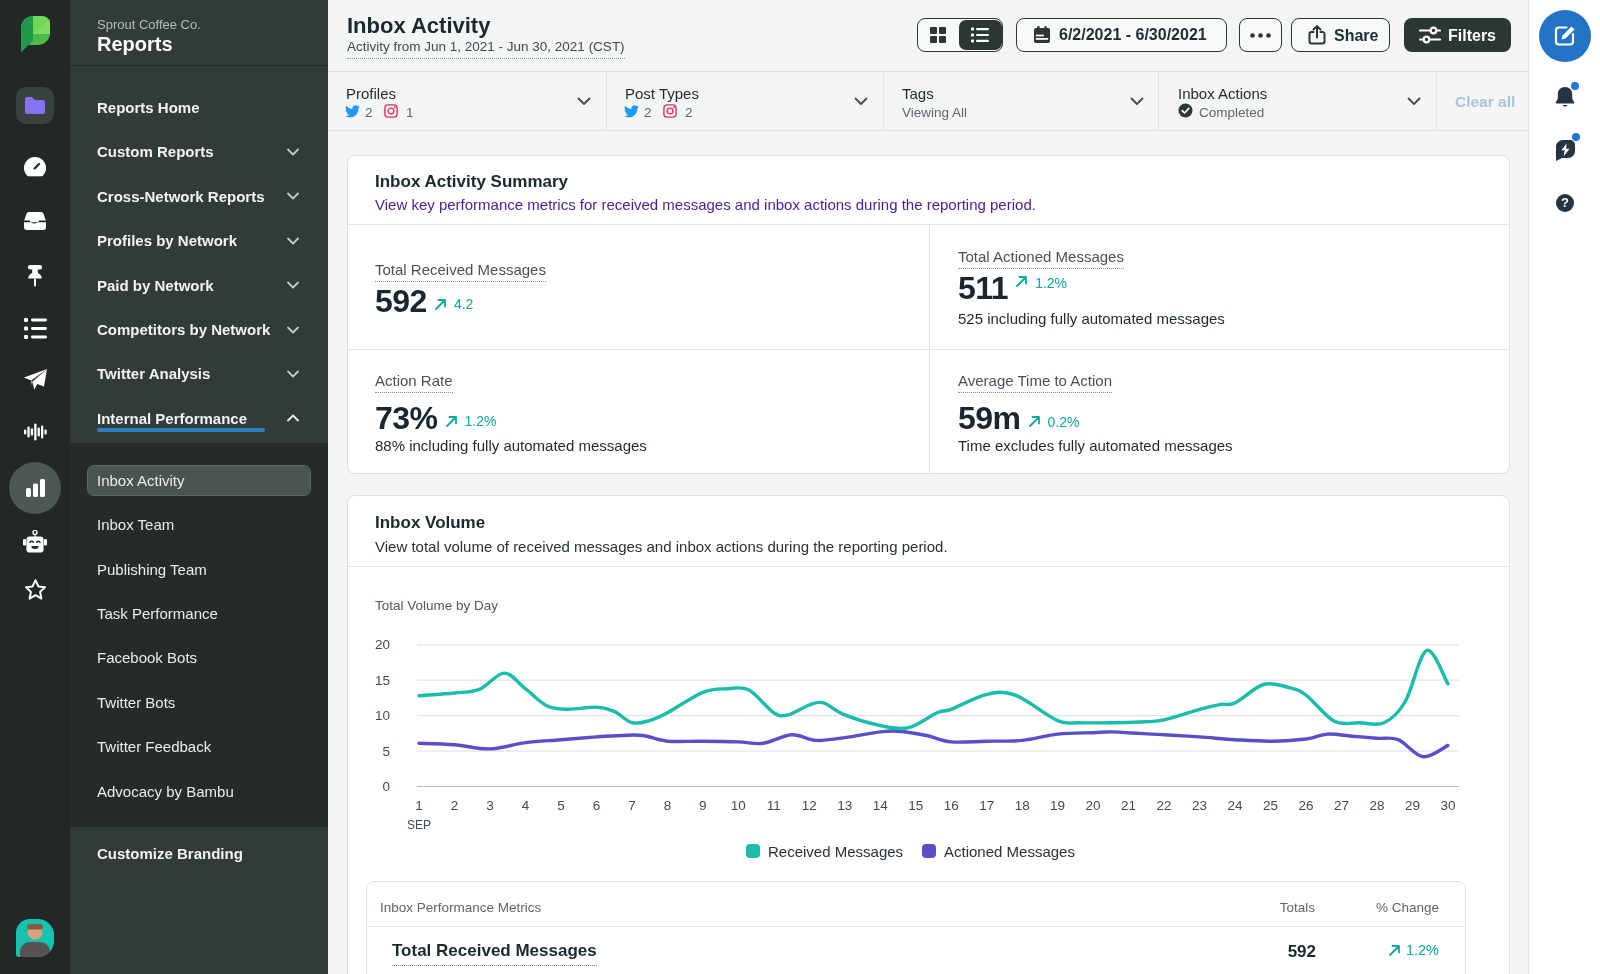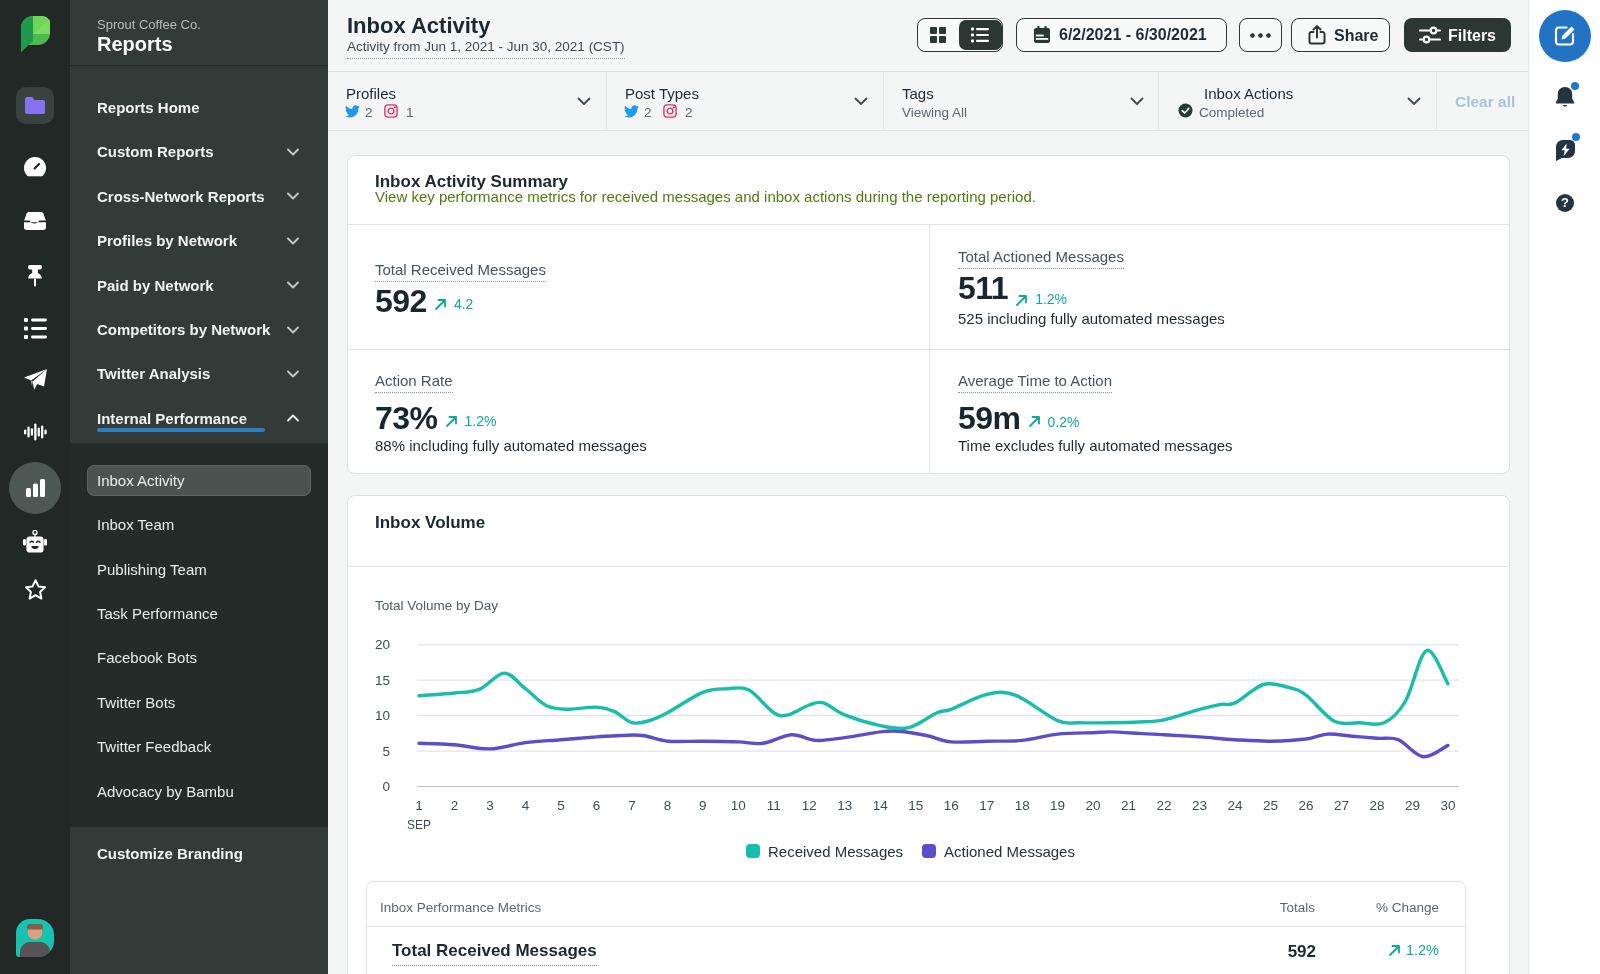"Inbox Actions" div.abs { left: 876px -> 850px }
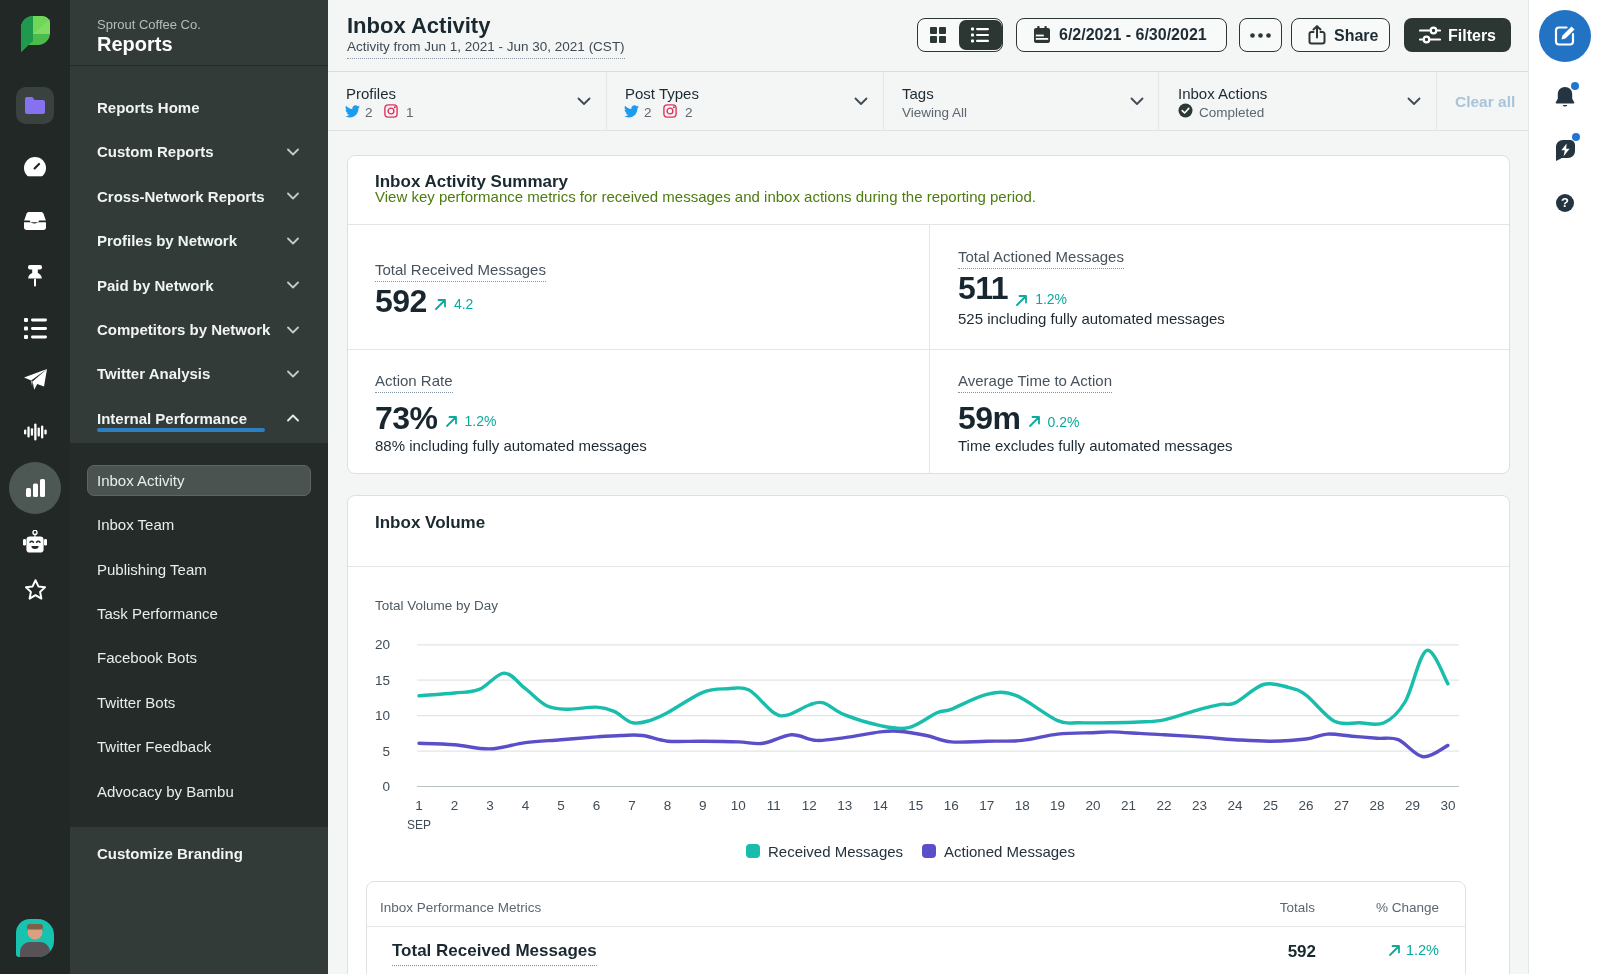"View key performance metrics for" div.abs { color: #4d7c0f -> #4c1d95; top: 188px -> 196px }
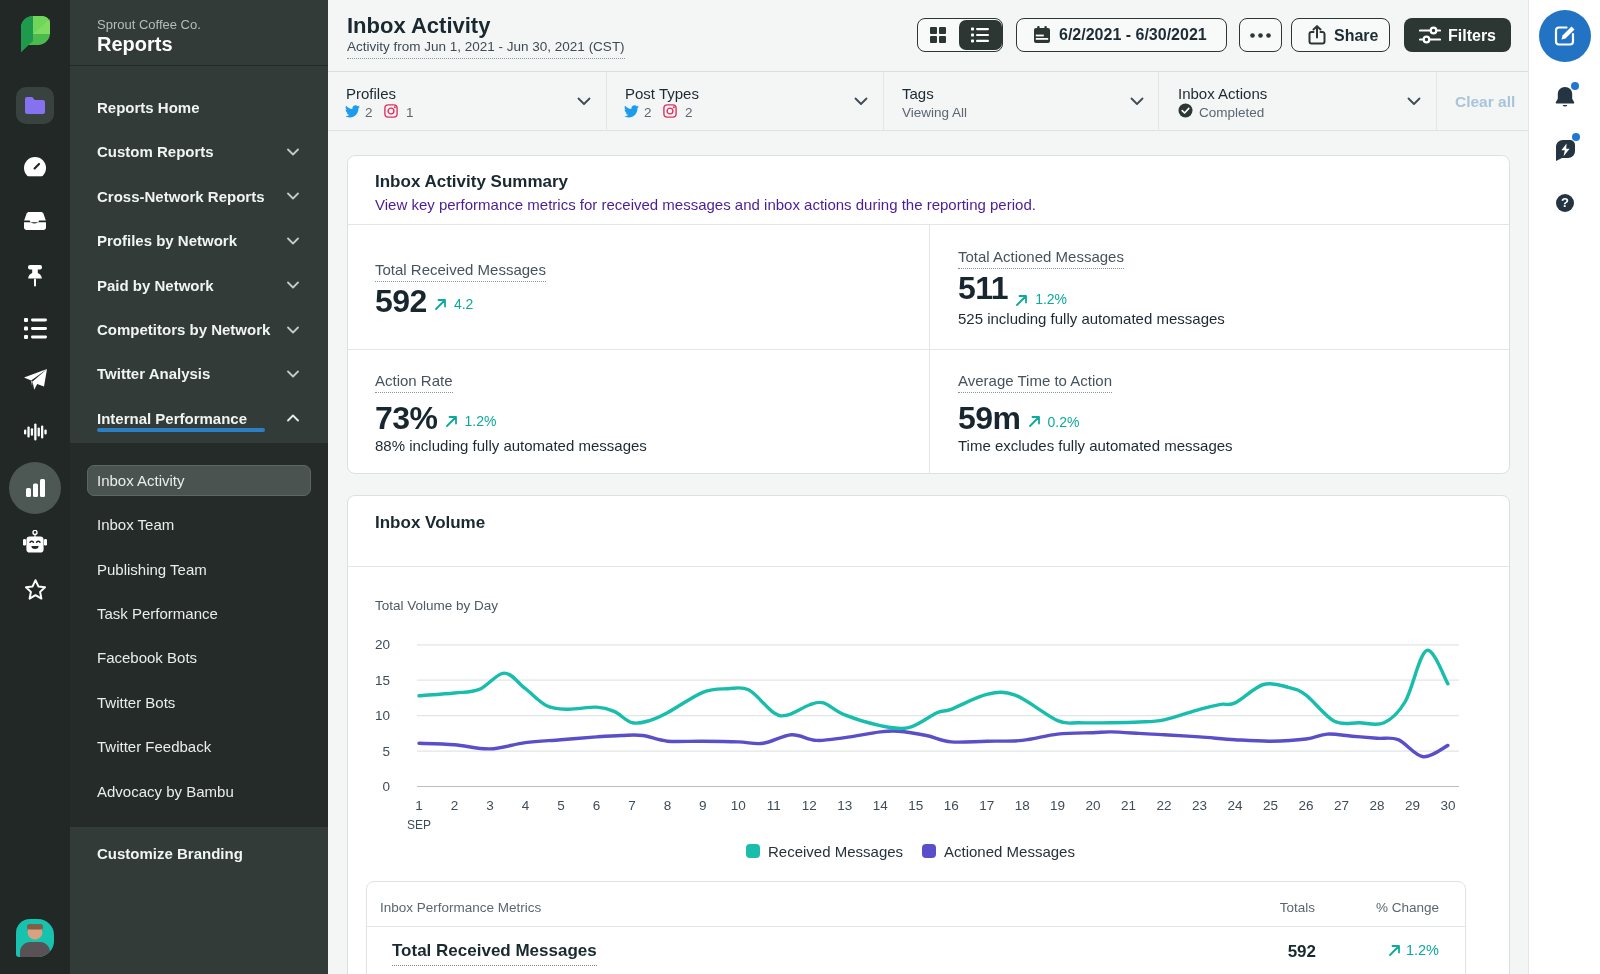"511" div.abs { align-items: flex-end -> flex-start }
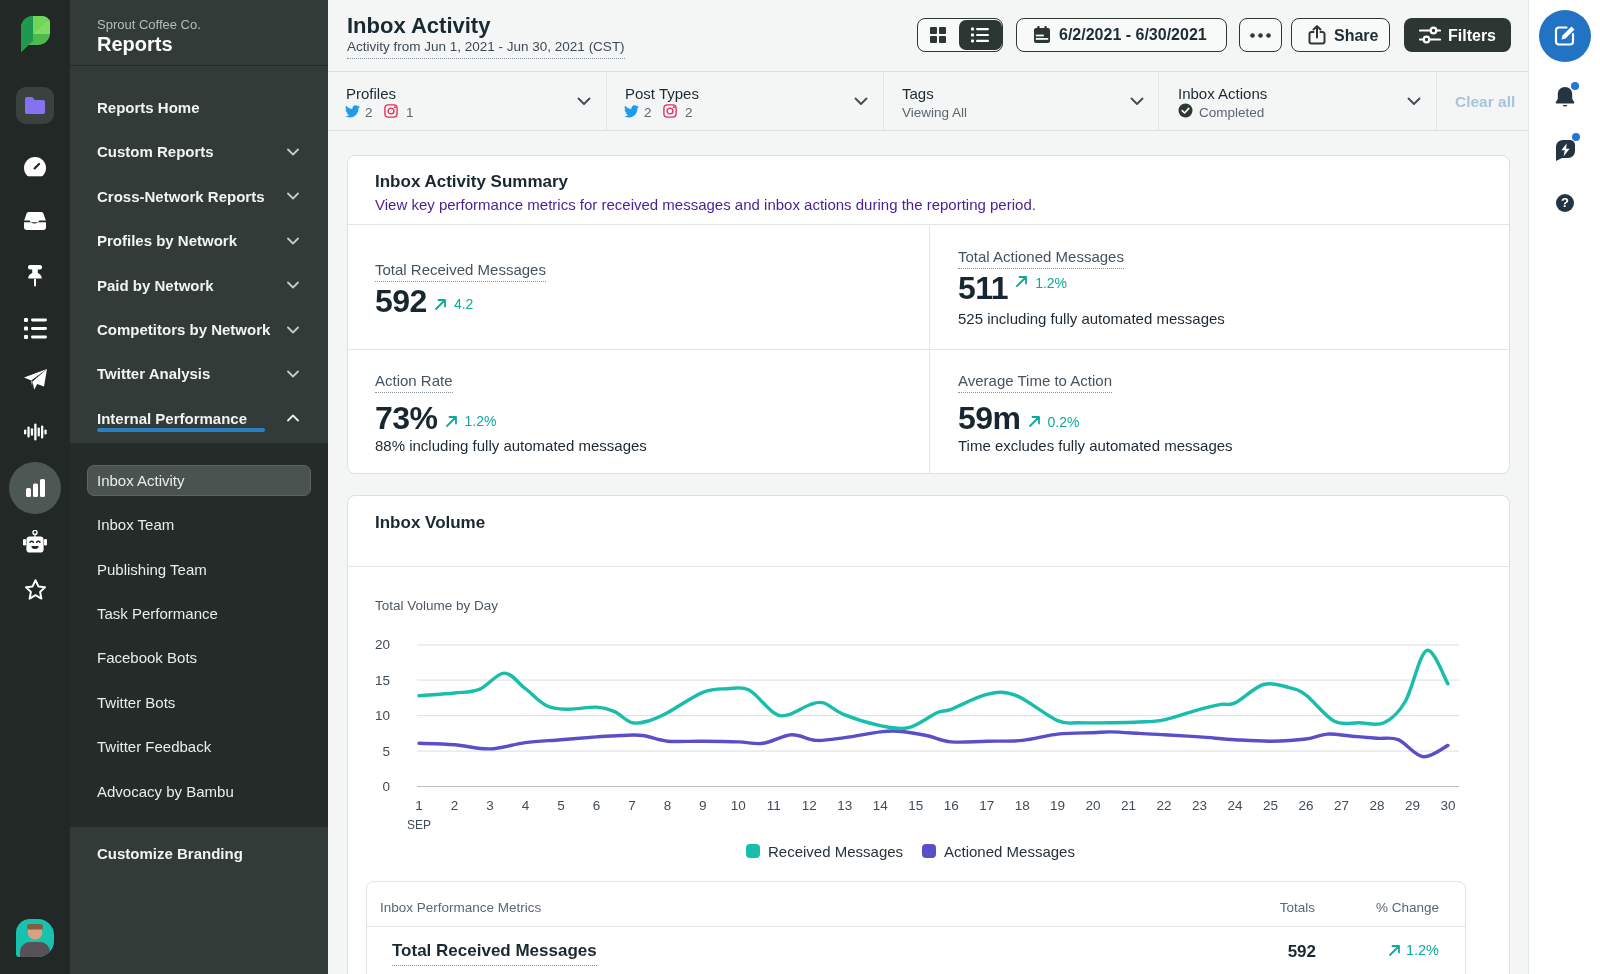"View total volume of received" div.abs { html: none -> <div>View total volume of received messages and inbox actions during the reporting period.</div> }
